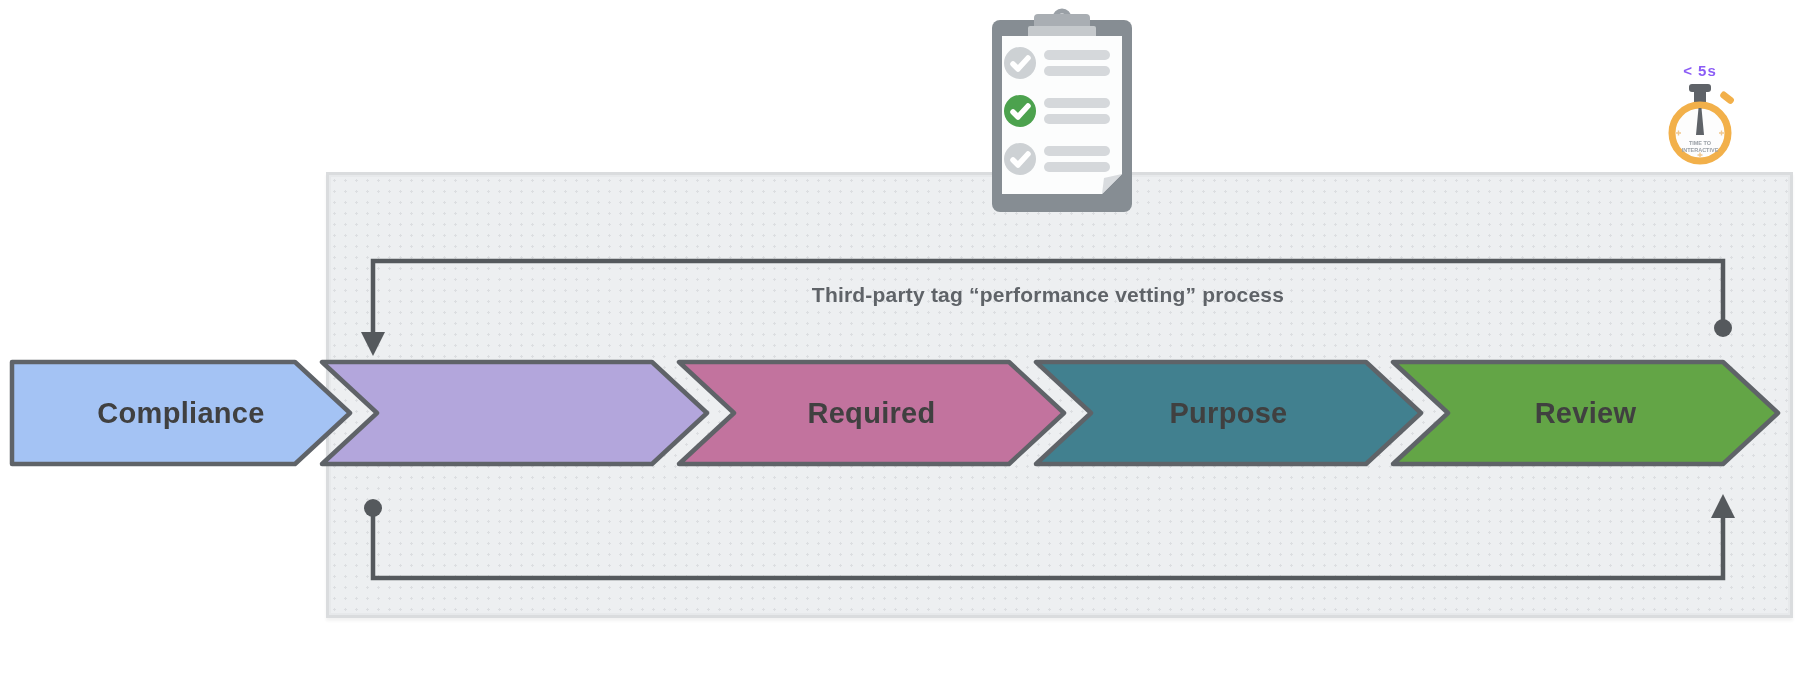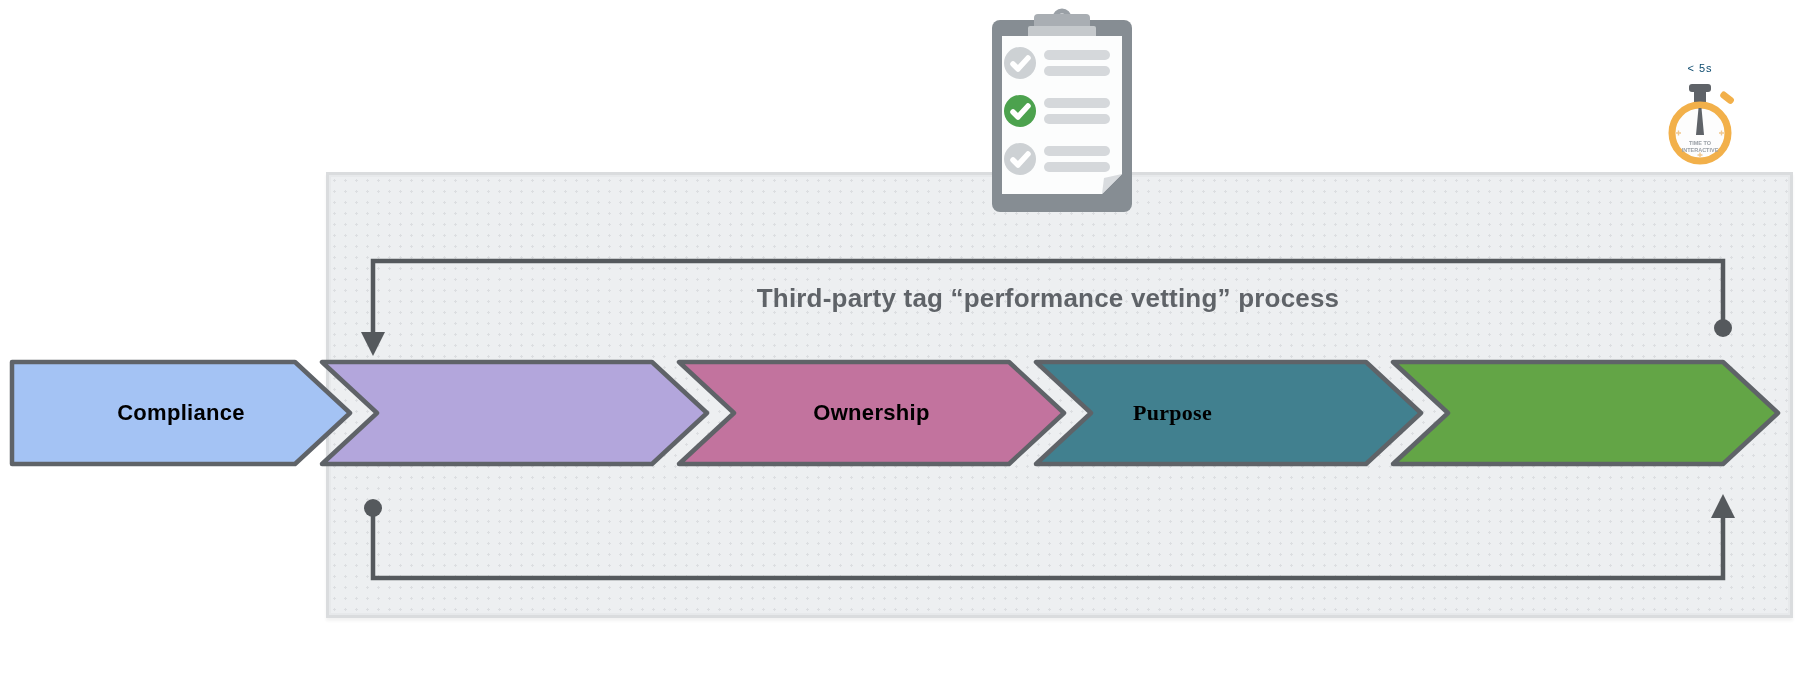"< 5s" .stopwatch-label { color: #0c4a6e -> #8b5cf6; font-size: 11px -> 15px; font-weight: normal -> bold }
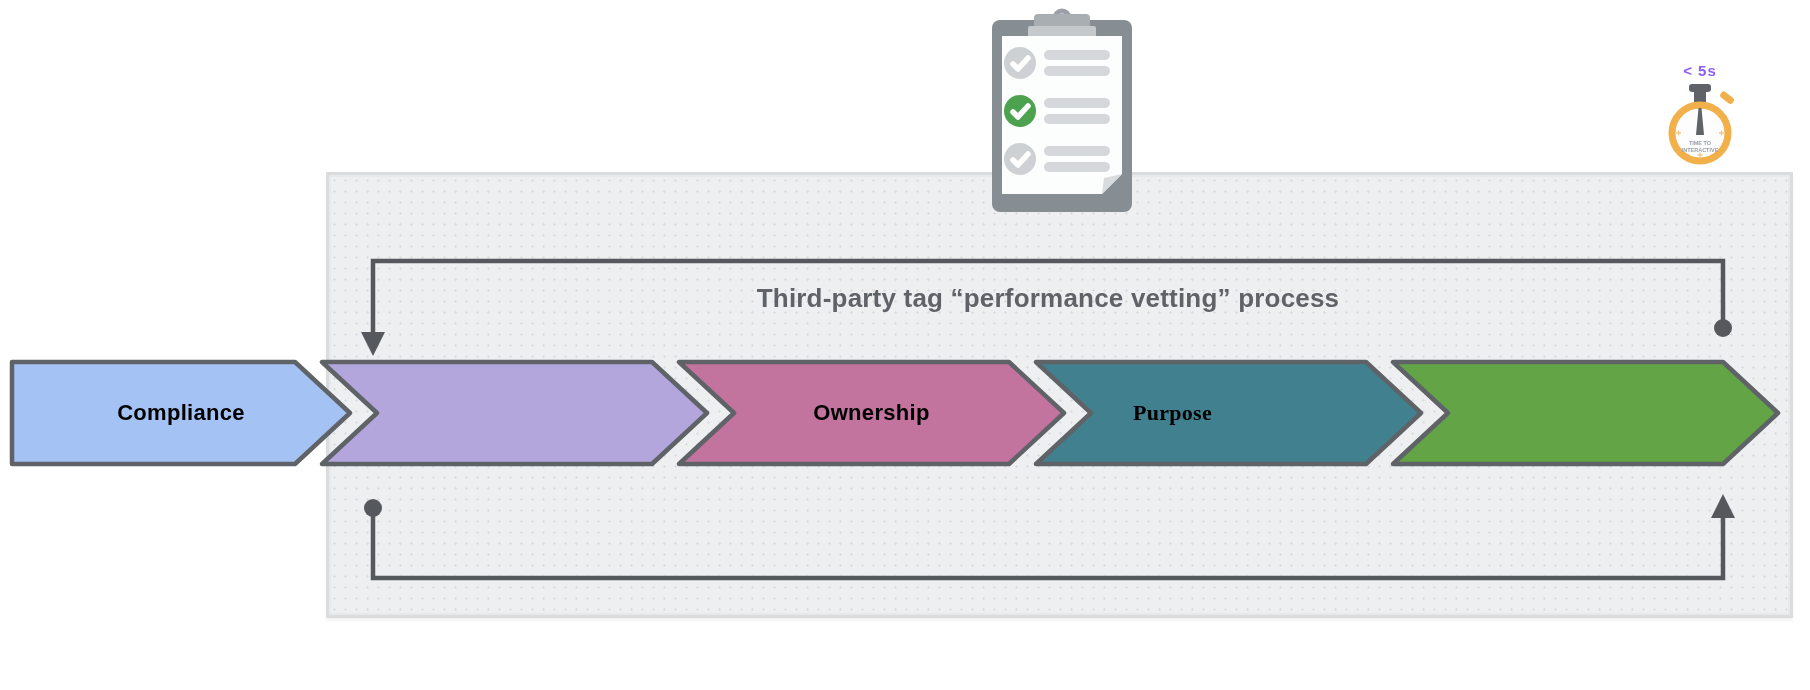"Third-party tag “performance vetting”" .process-title { font-size: 26px -> 21px }
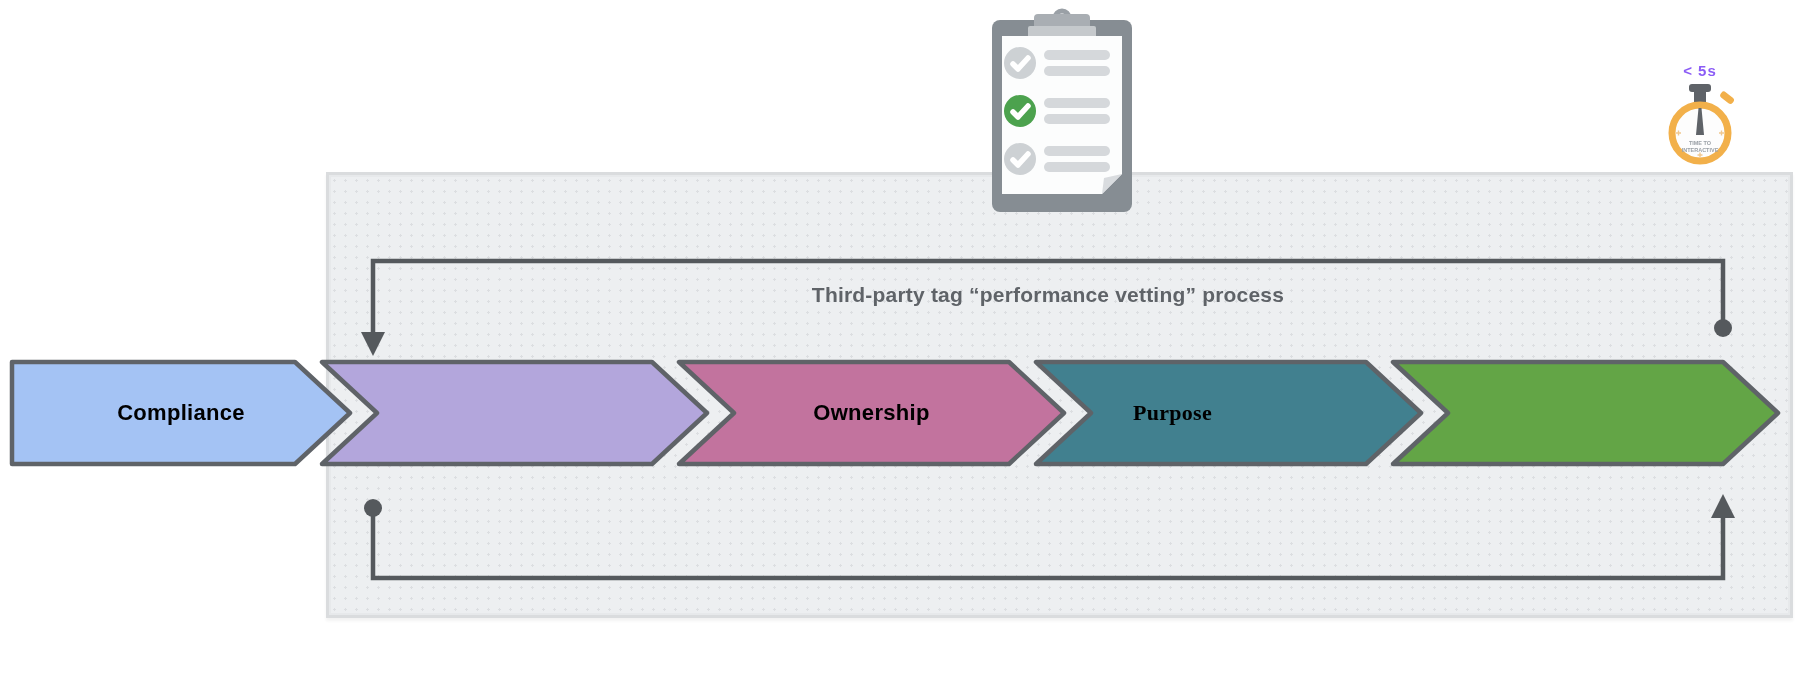"Compliance" .step-label { color: #000000 -> #404040; font-size: 22px -> 29px }
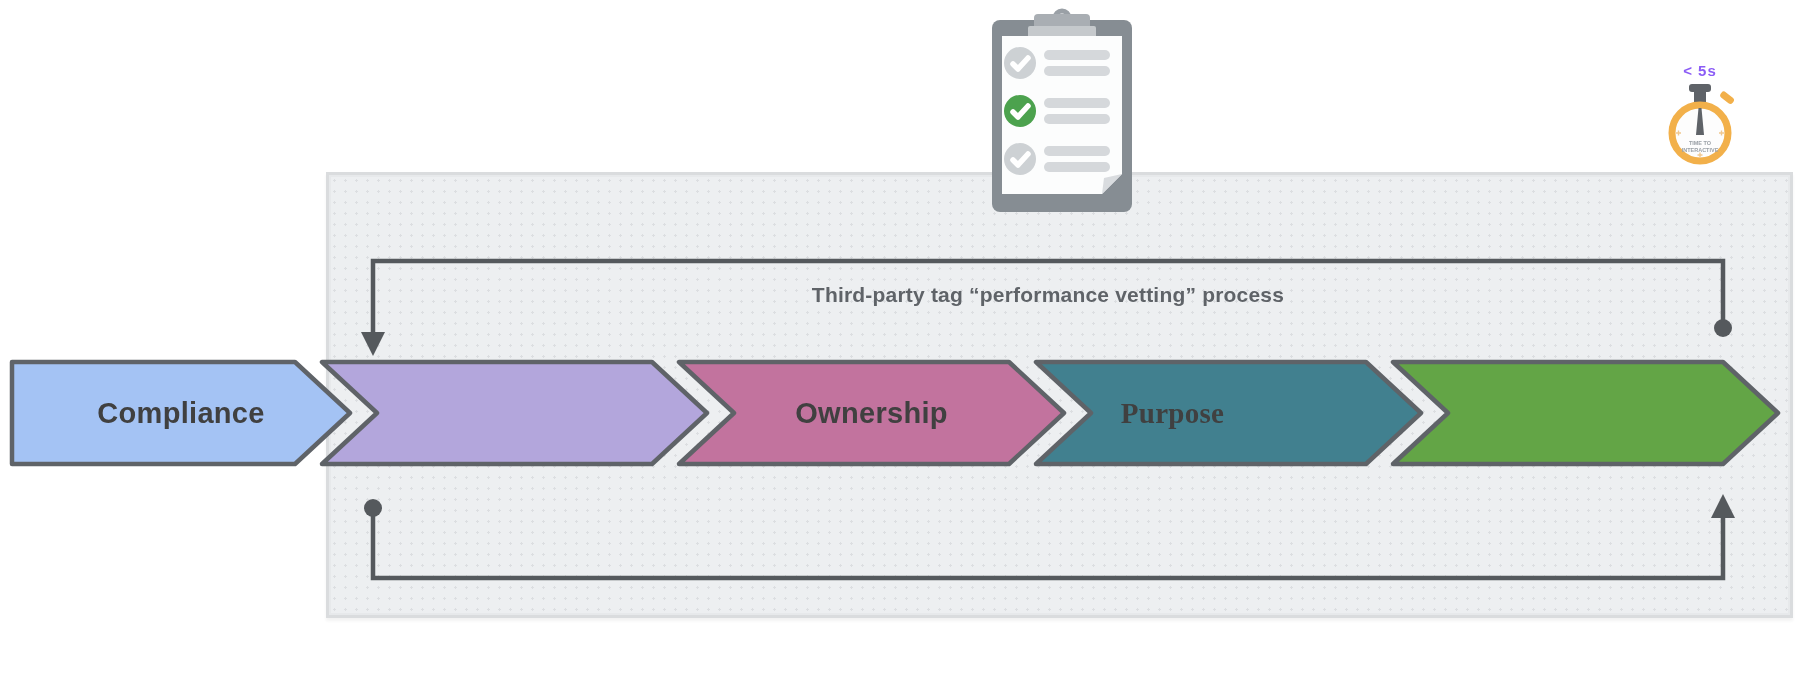"Ownership" div.step-label { text: Ownership -> Required }
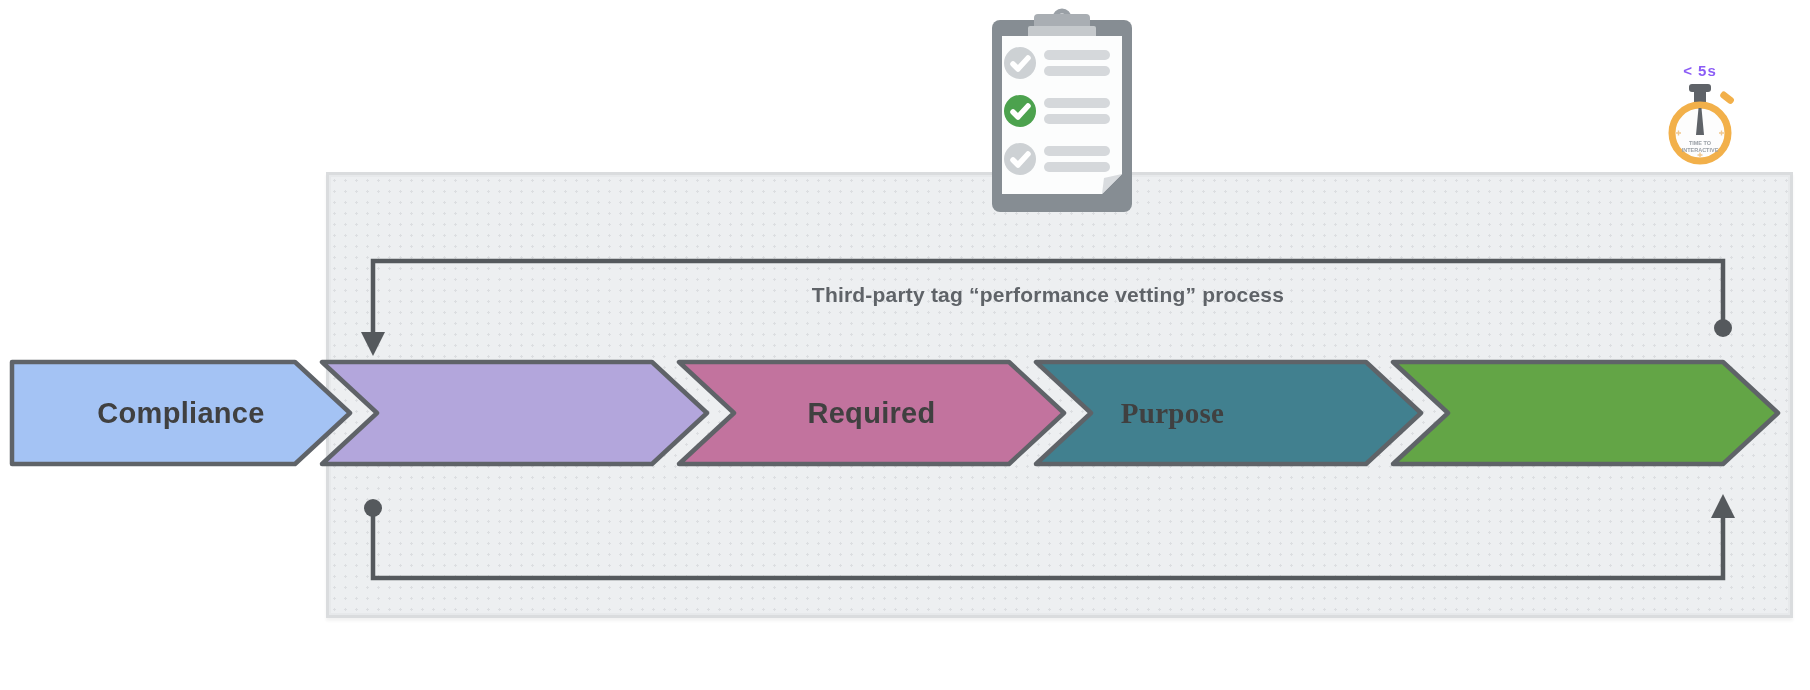"Purpose" div.step-label { font-family: Liberation Serif, serif -> none; left: 980px -> 1036px }
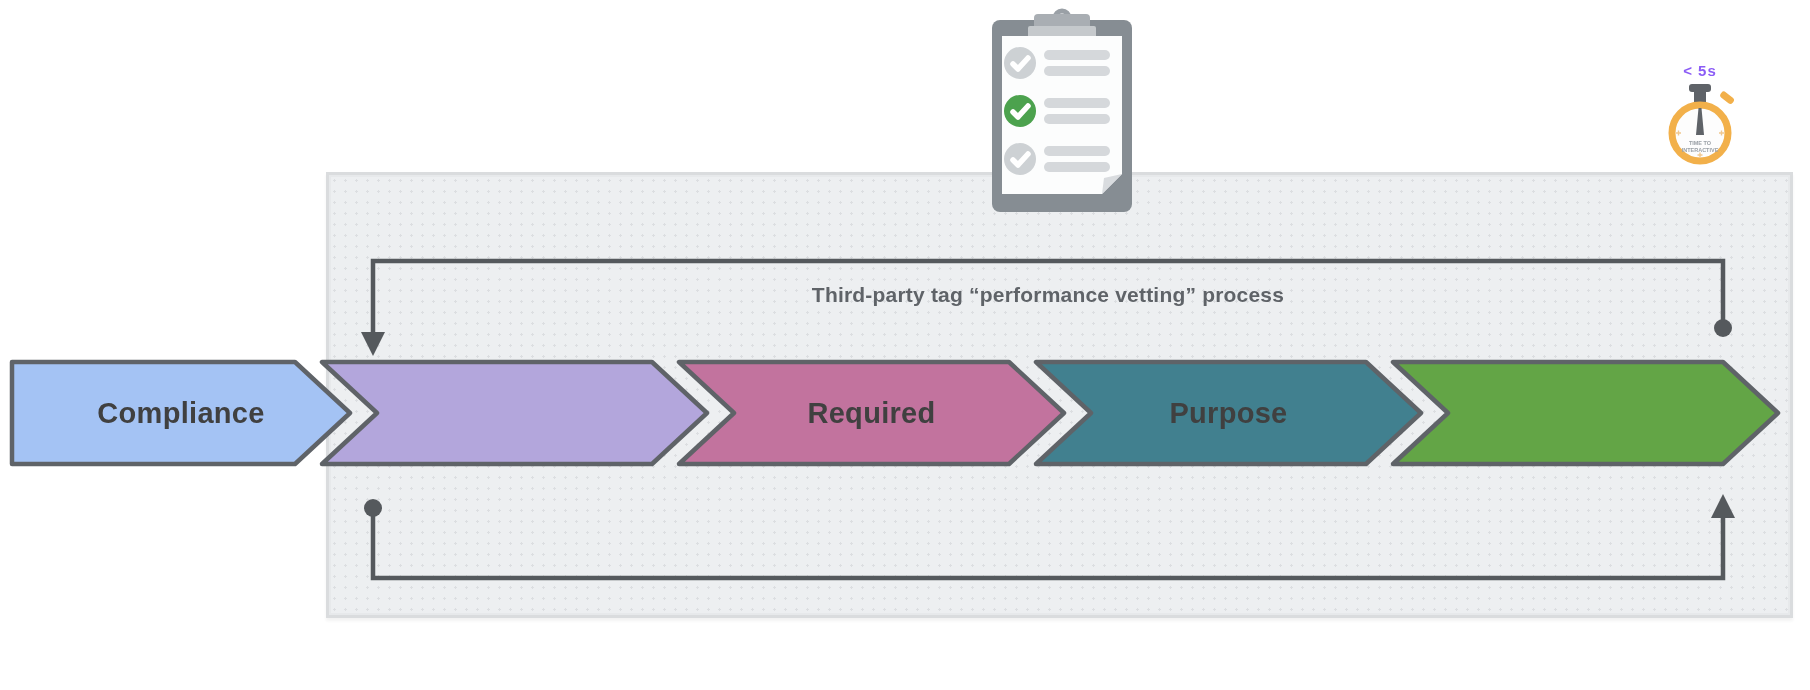"Review" div.step-label { html: none -> <div>Review</div> }
